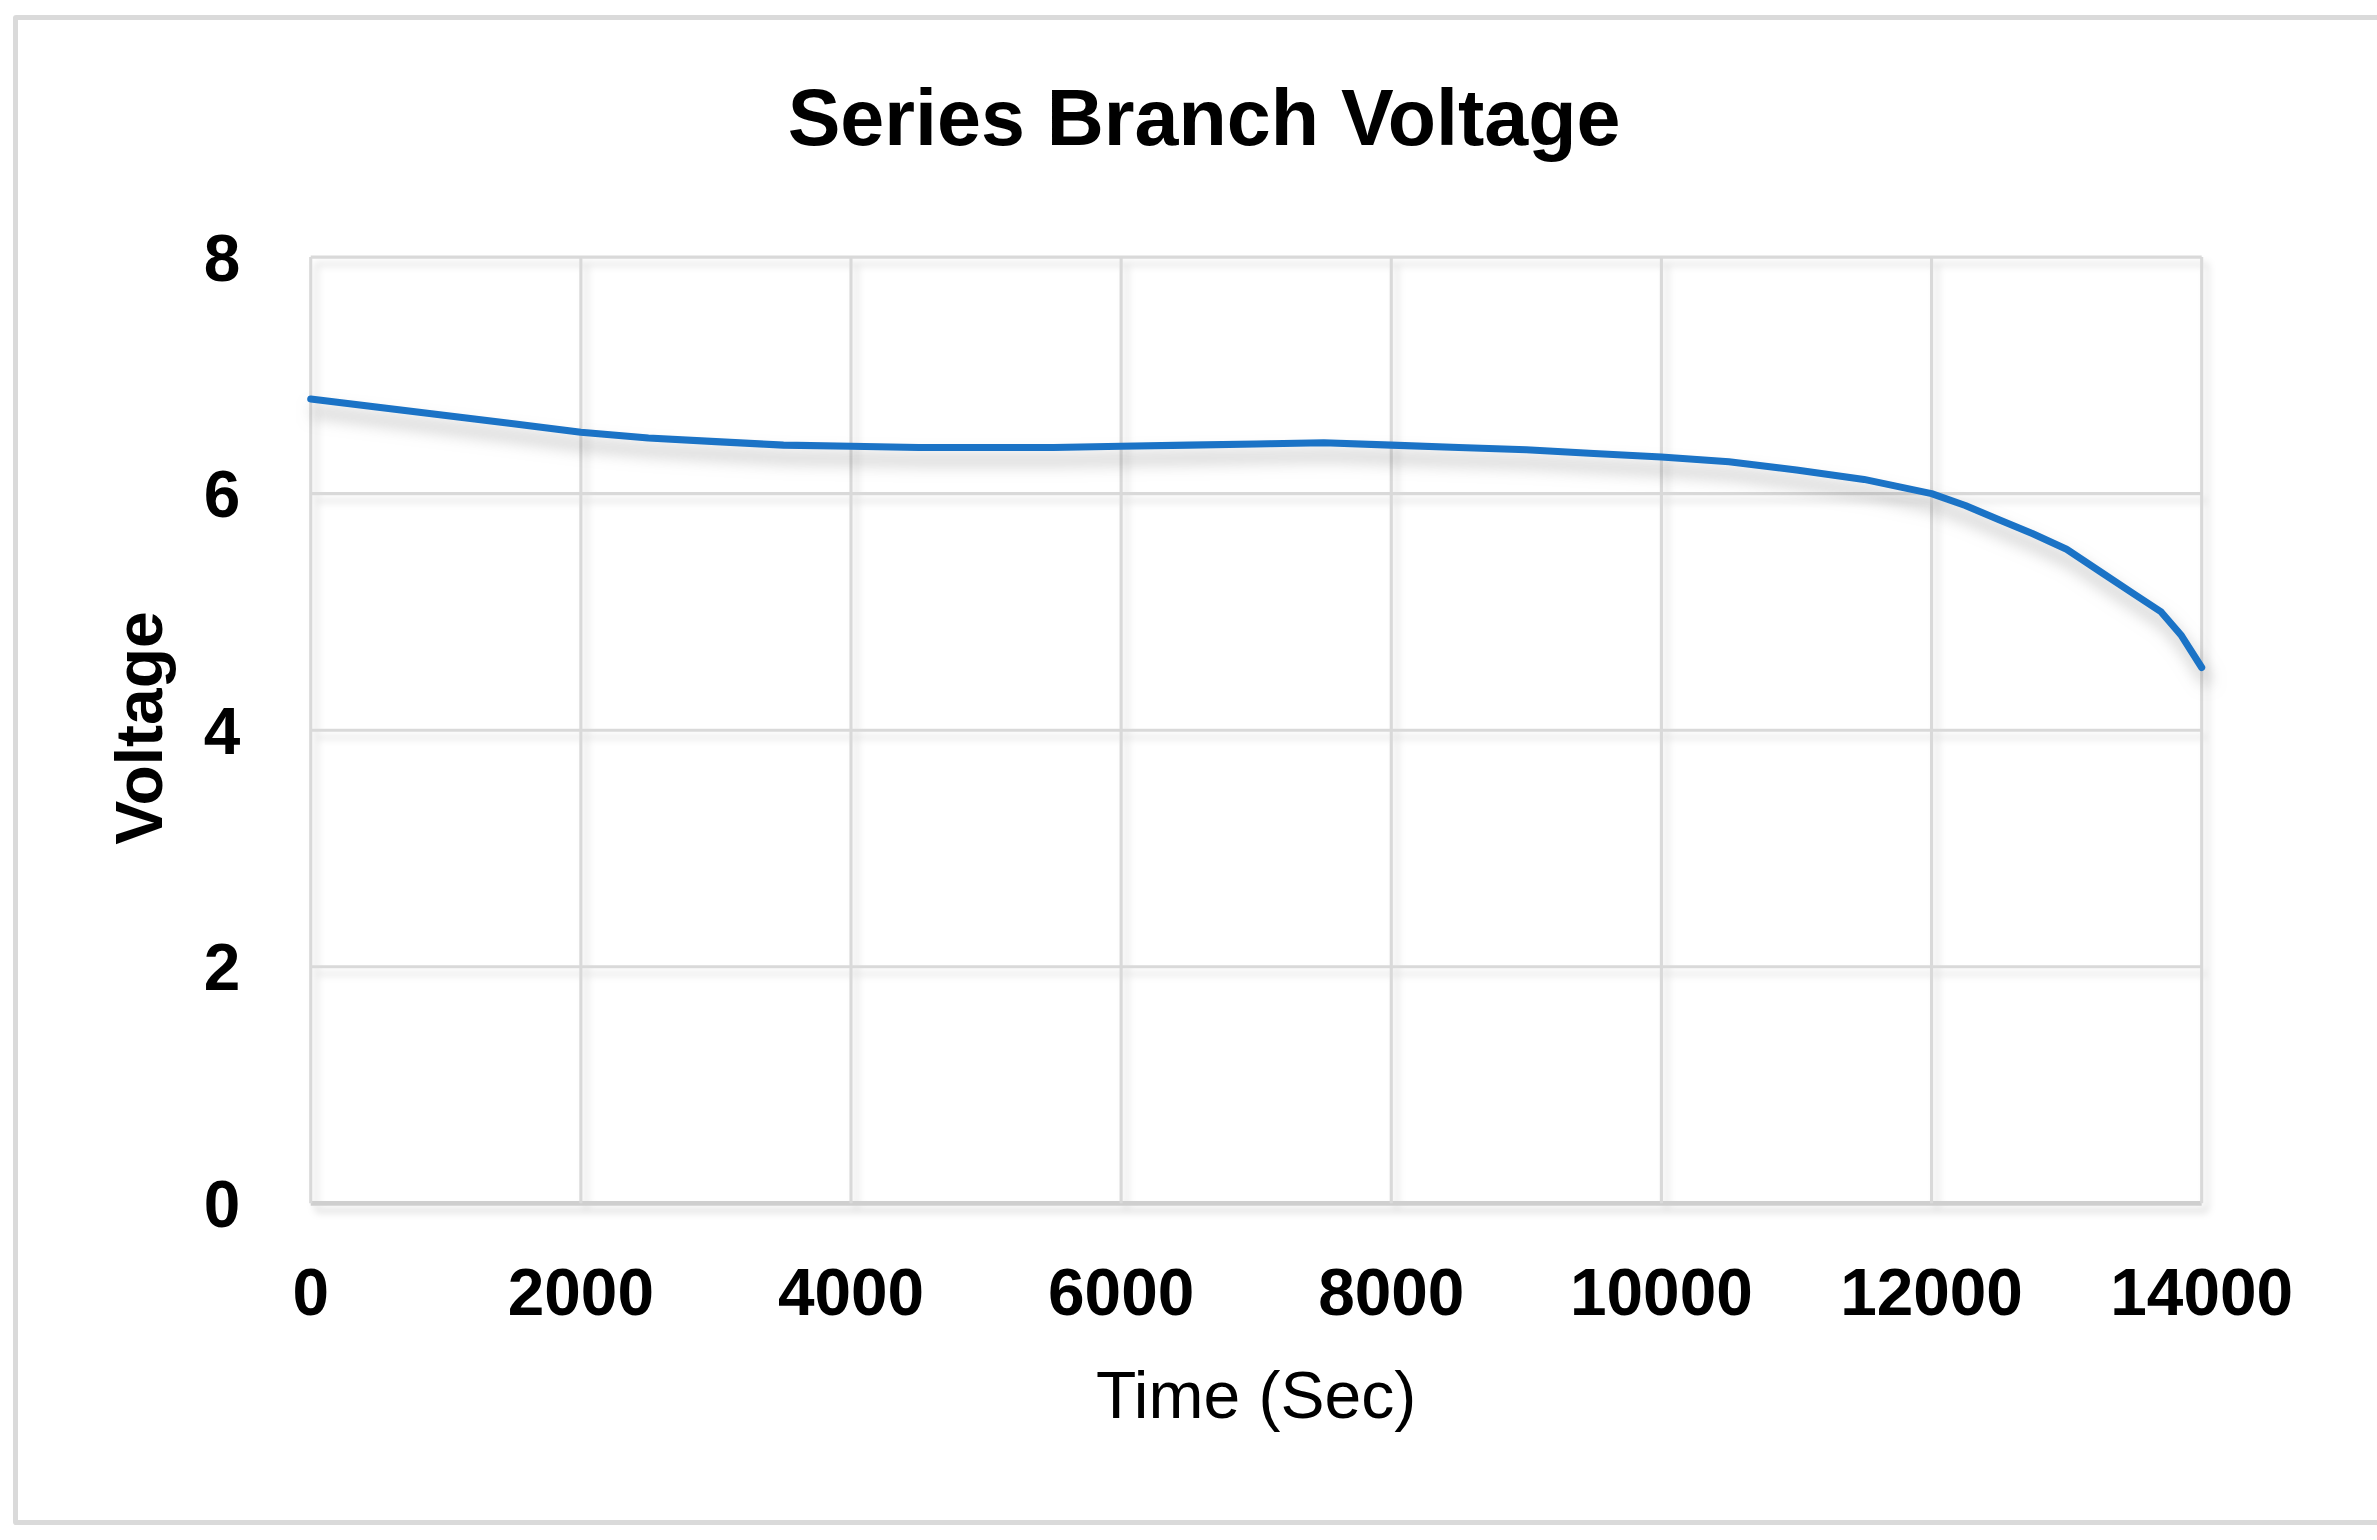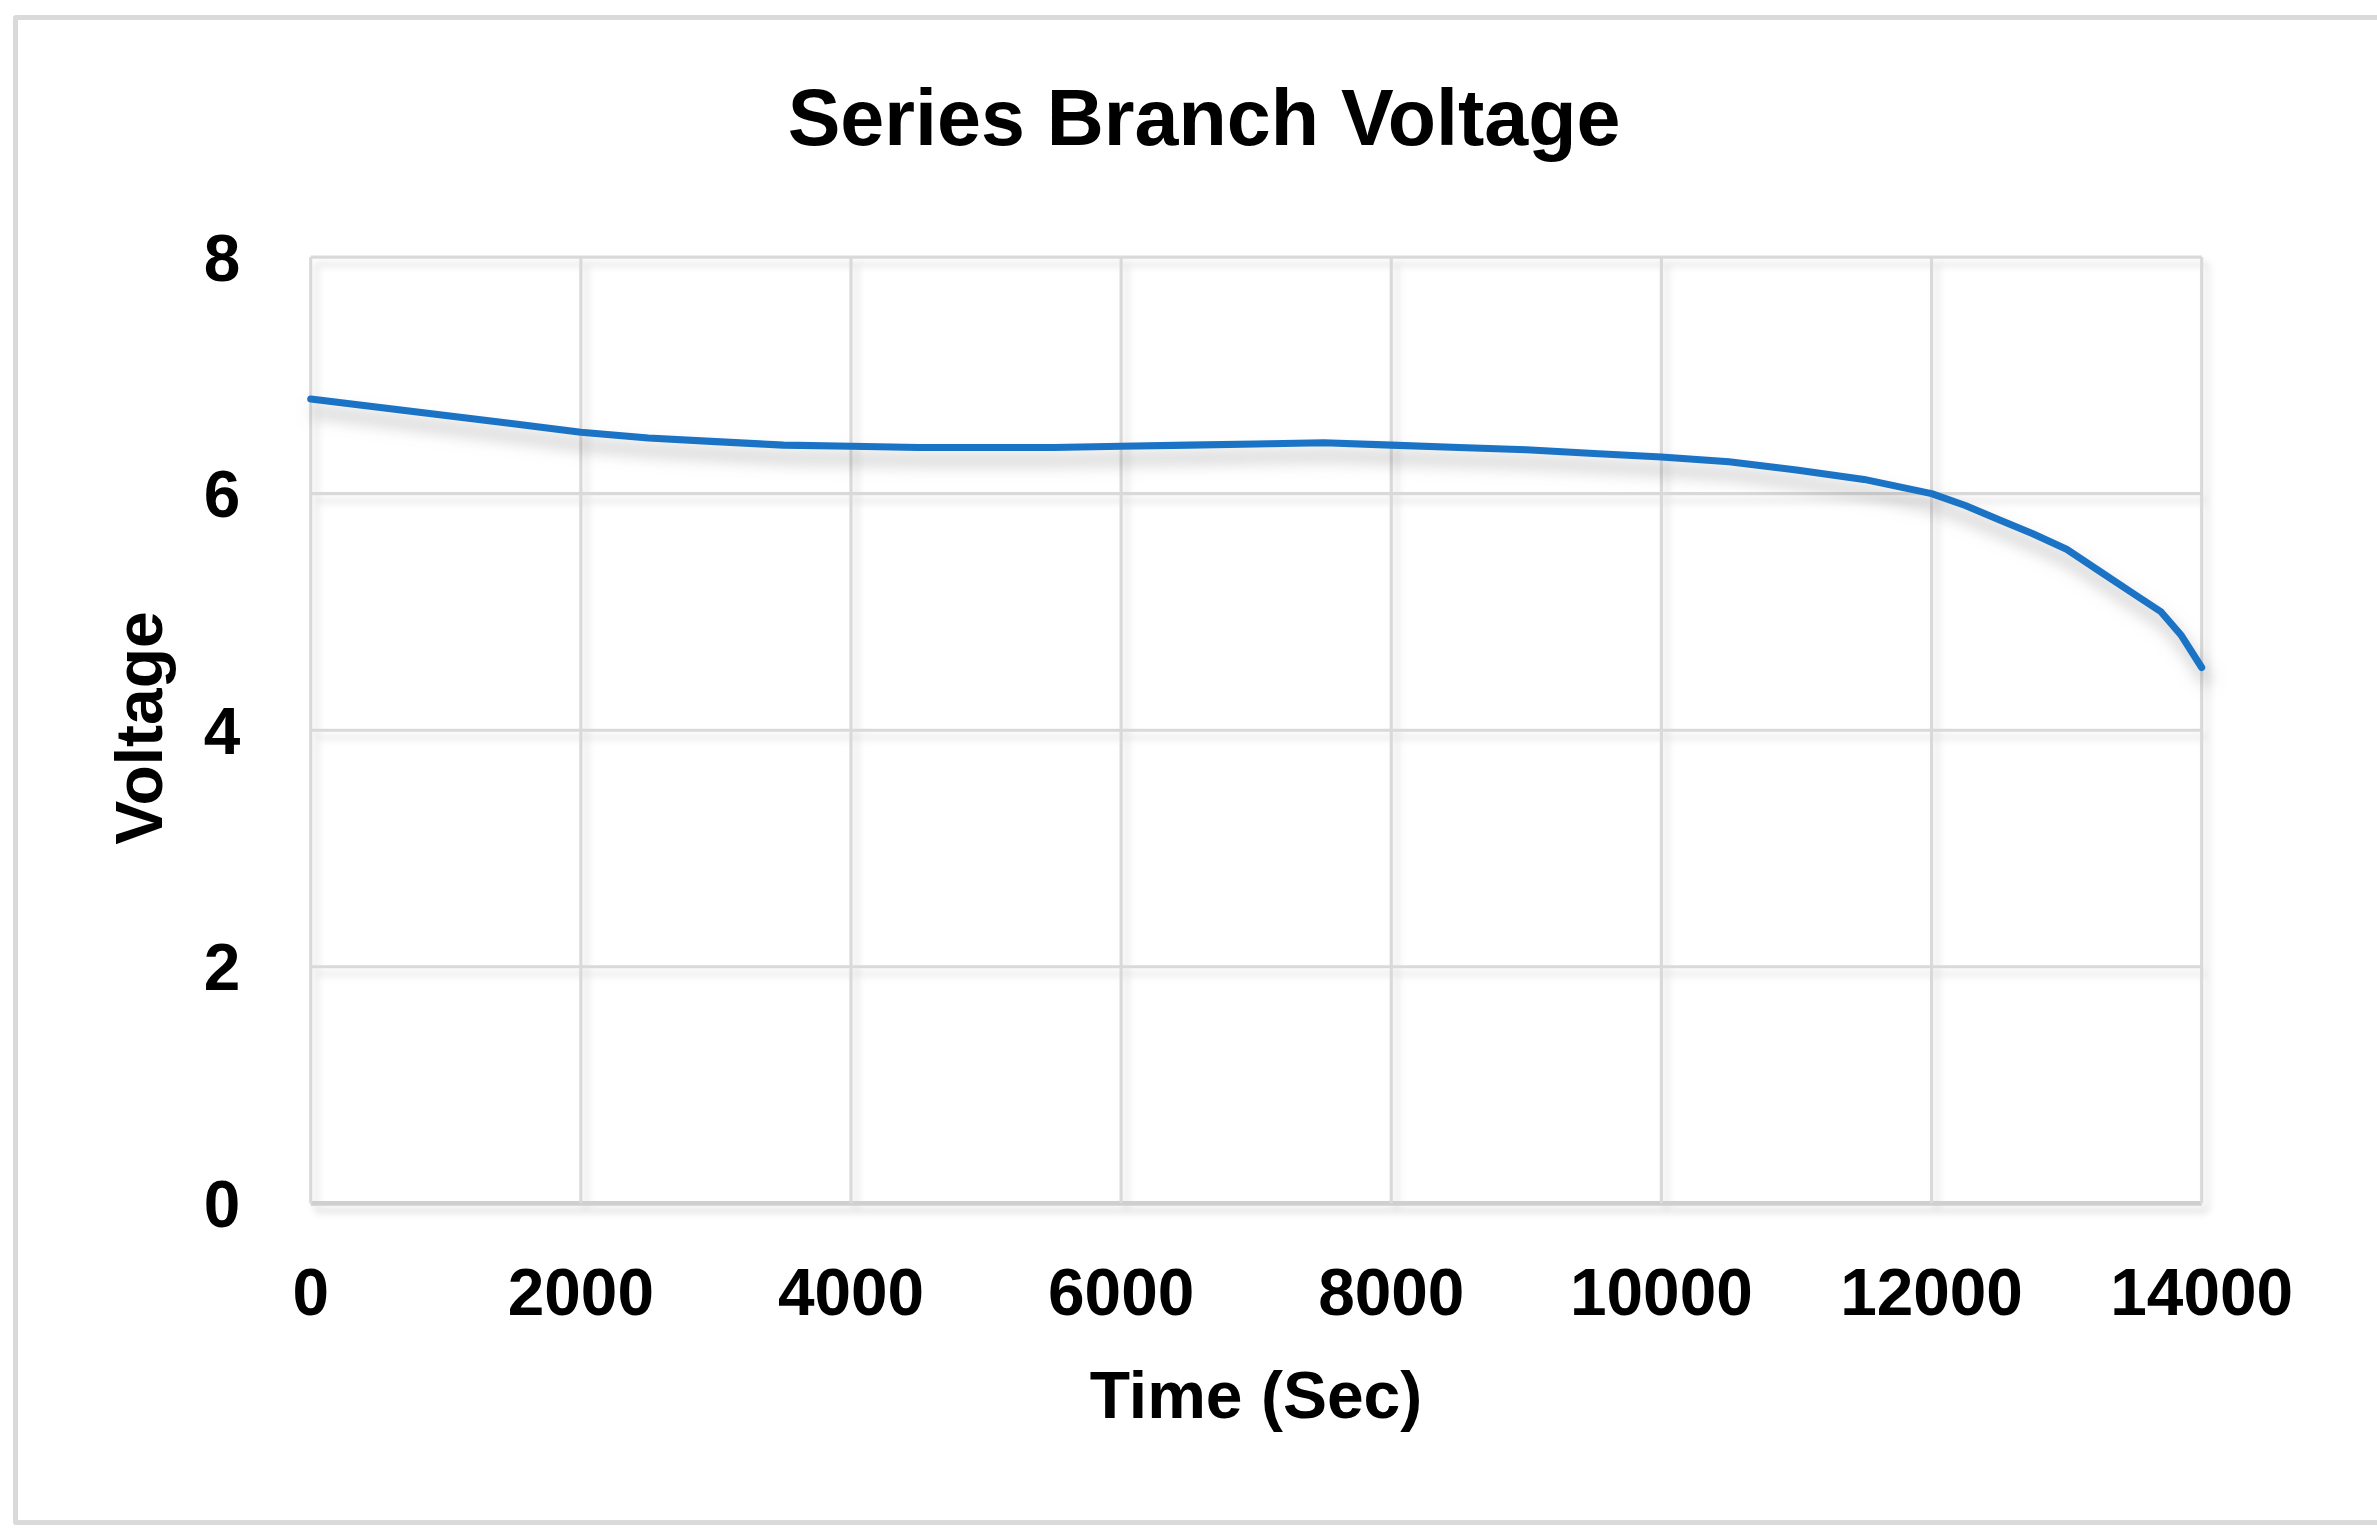"Time (Sec)" .xlabel { font-weight: 700 -> 400 }
